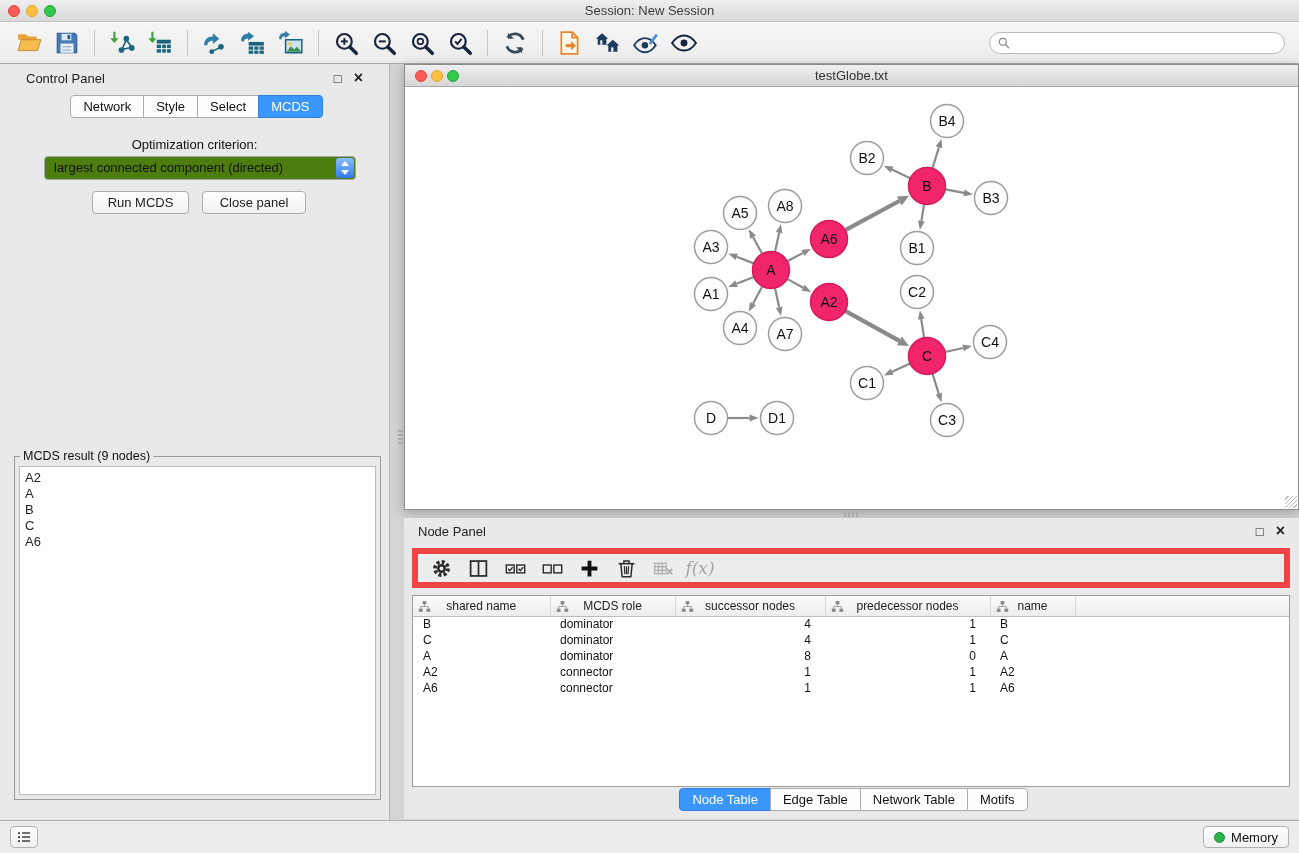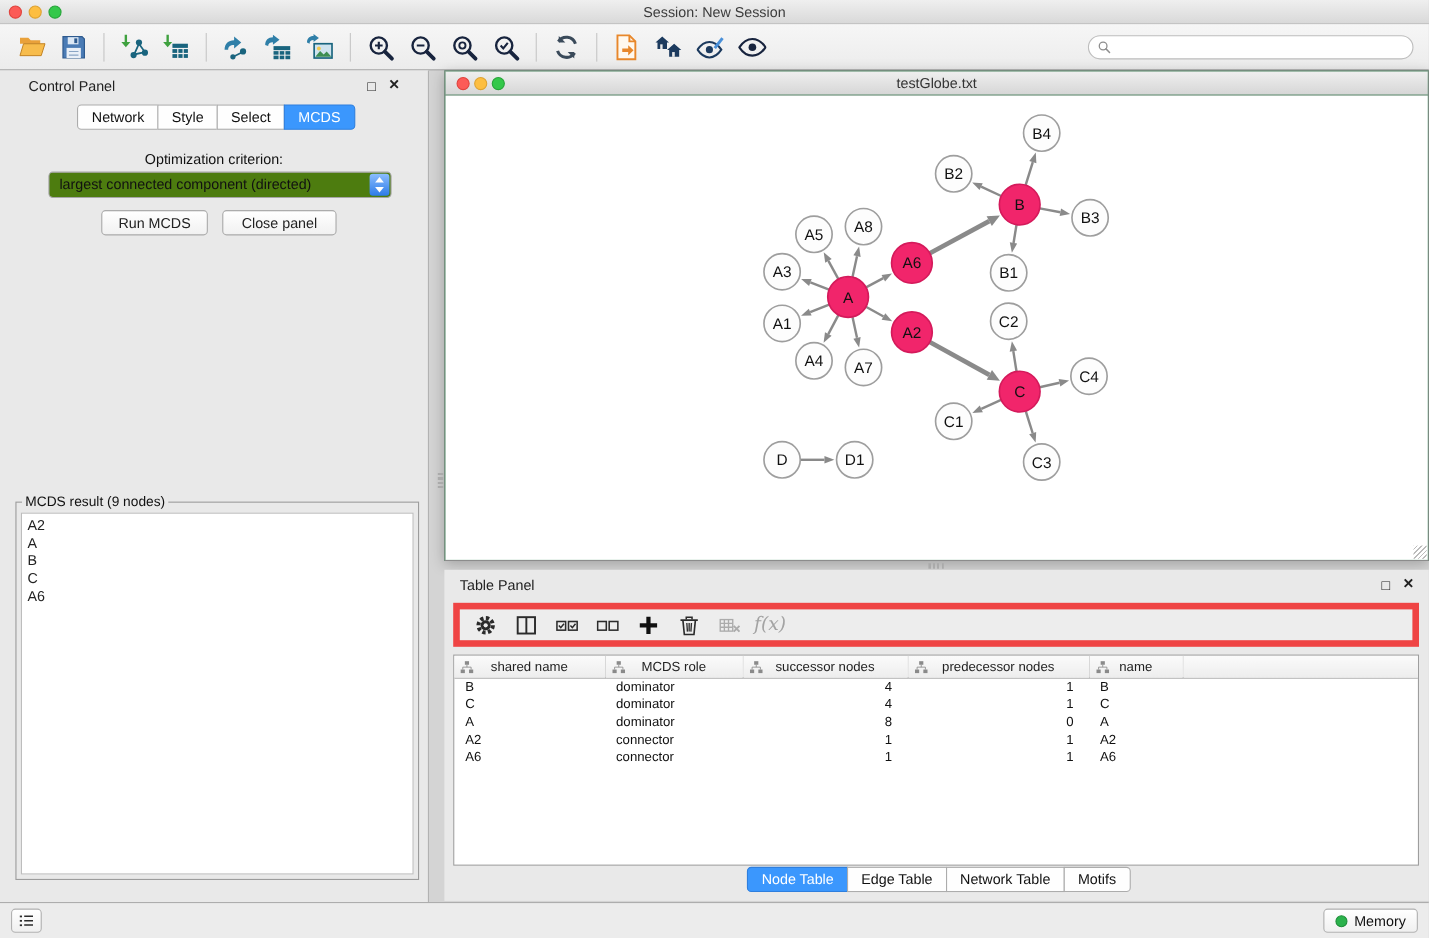"testGlobe.txt" .net-window { background: #15803d -> #000000 }
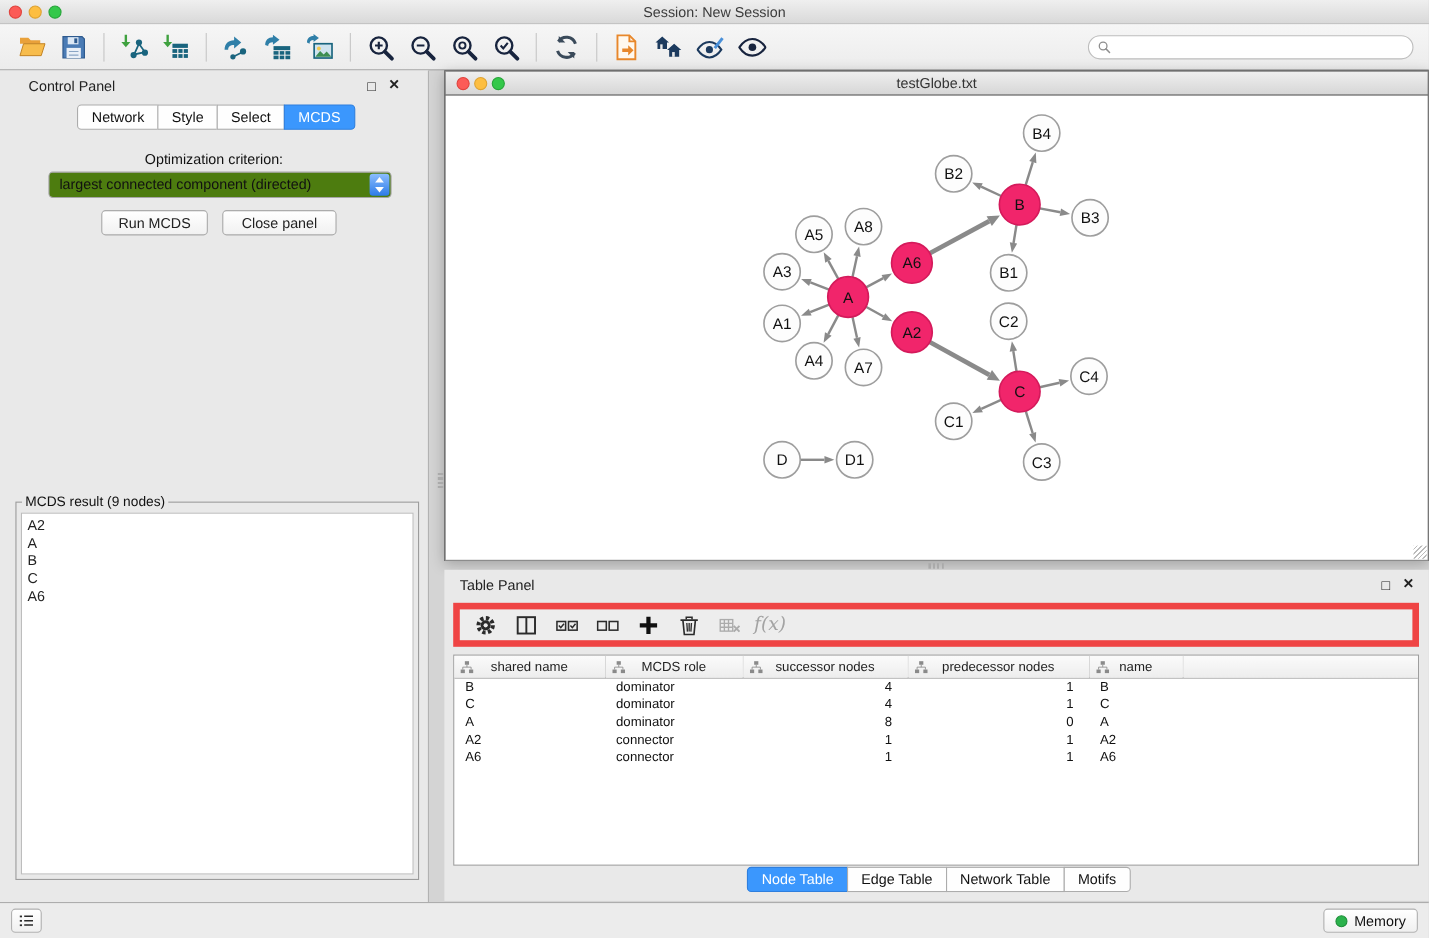"Table Panel" span { text: Table -> Node }
